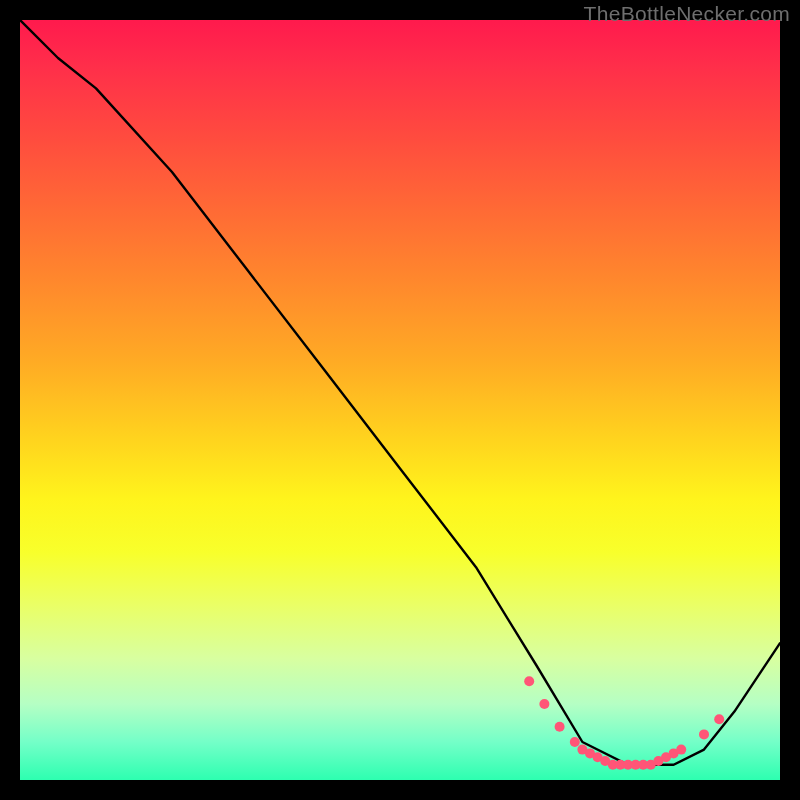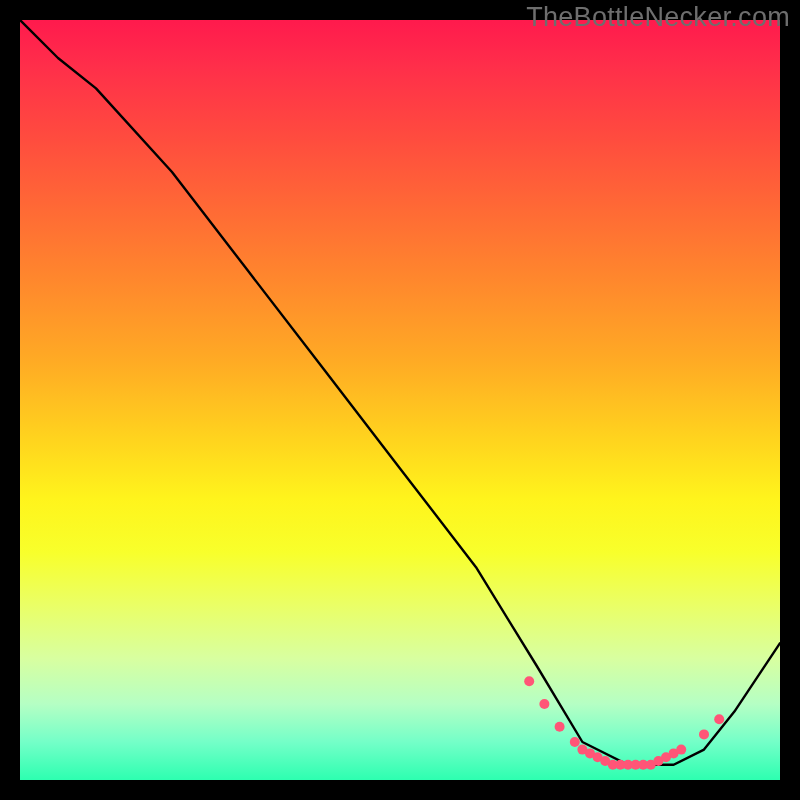"TheBottleNecker.com" .watermark { font-size: 27px -> 21px }
